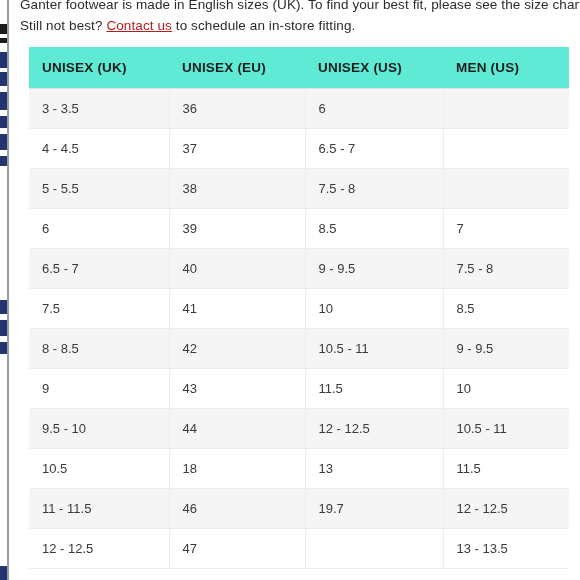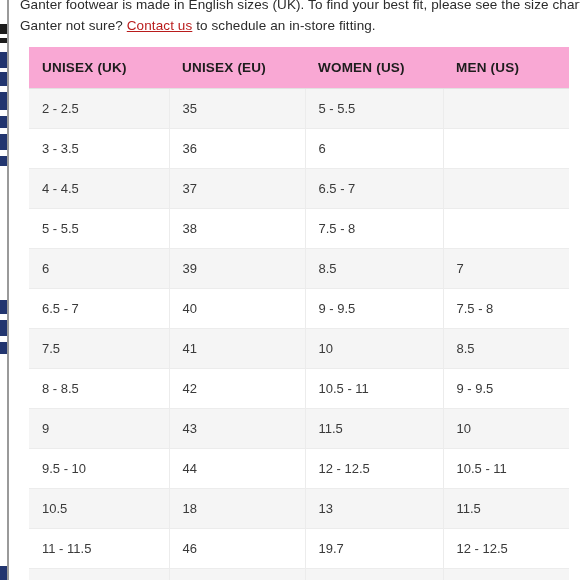"Ganter not sure?" span { text: Ganter not sure -> Still not best }
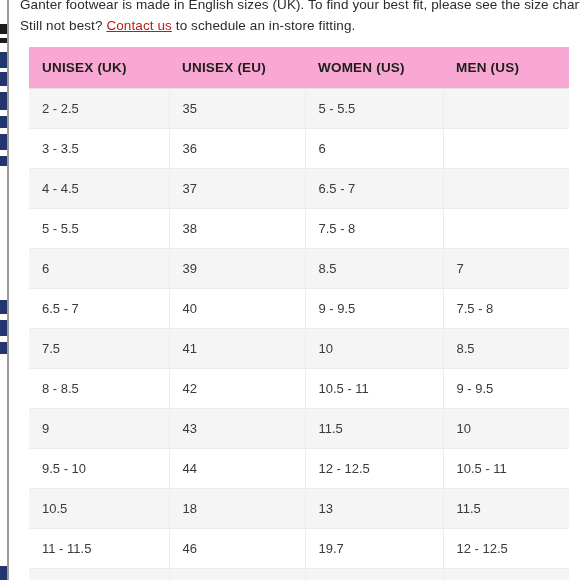"UNISEX (UK)" table.size-chart thead th { background: #f9a8d4 -> #5eead4 }
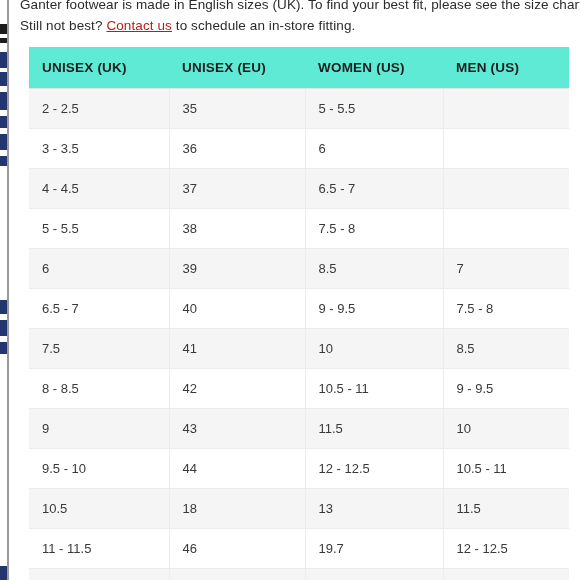"WOMEN (US)" th { text: WOMEN -> UNISEX }
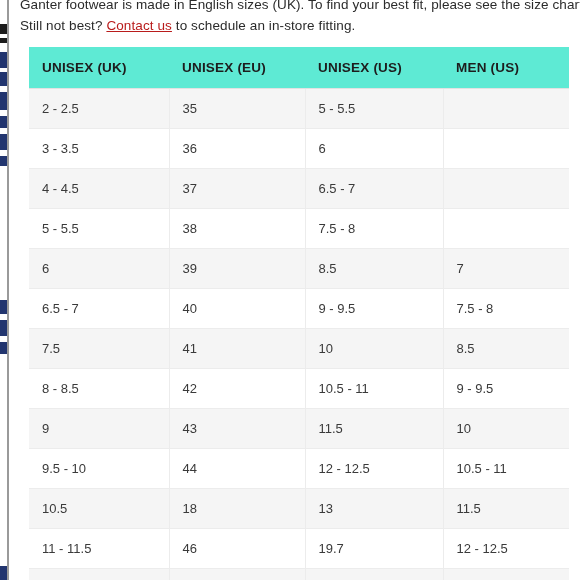"2 - 2.5" tr { html: <tr> <td>2 - 2.5</td> <td>35</td> <td>5 - 5.5</td> <td></td> </tr> -> none }
